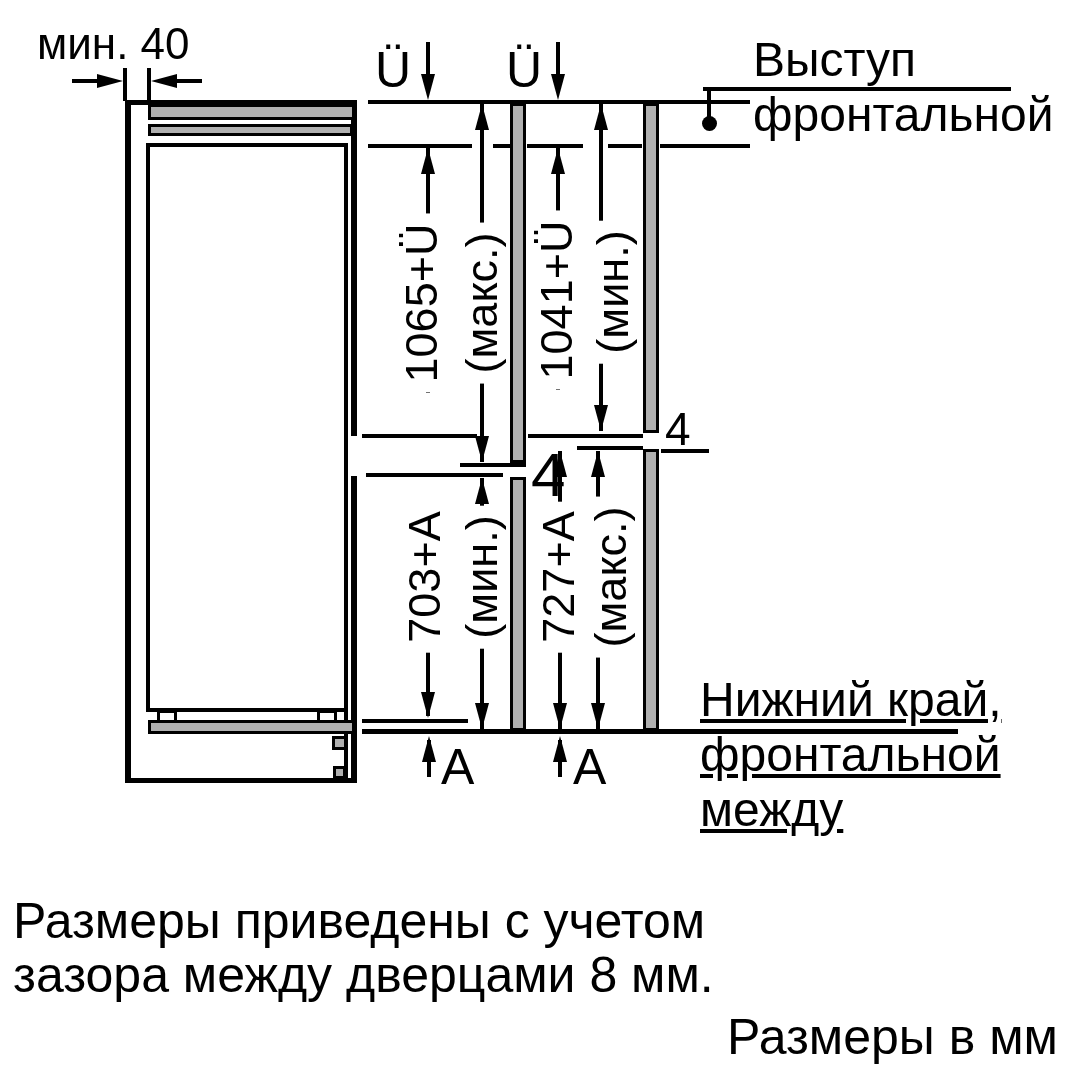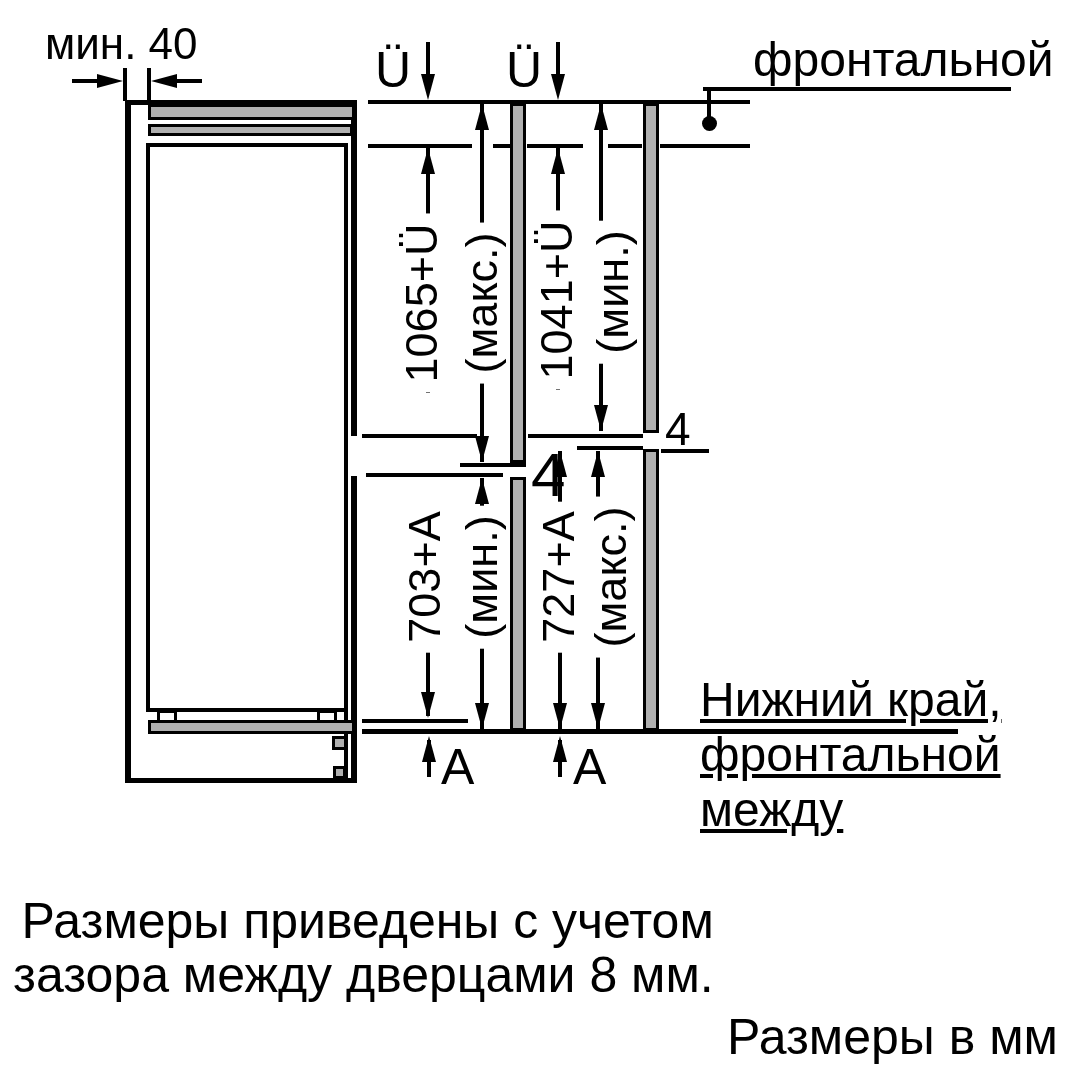"мин. 40" div.t { left: 45px -> 37px }
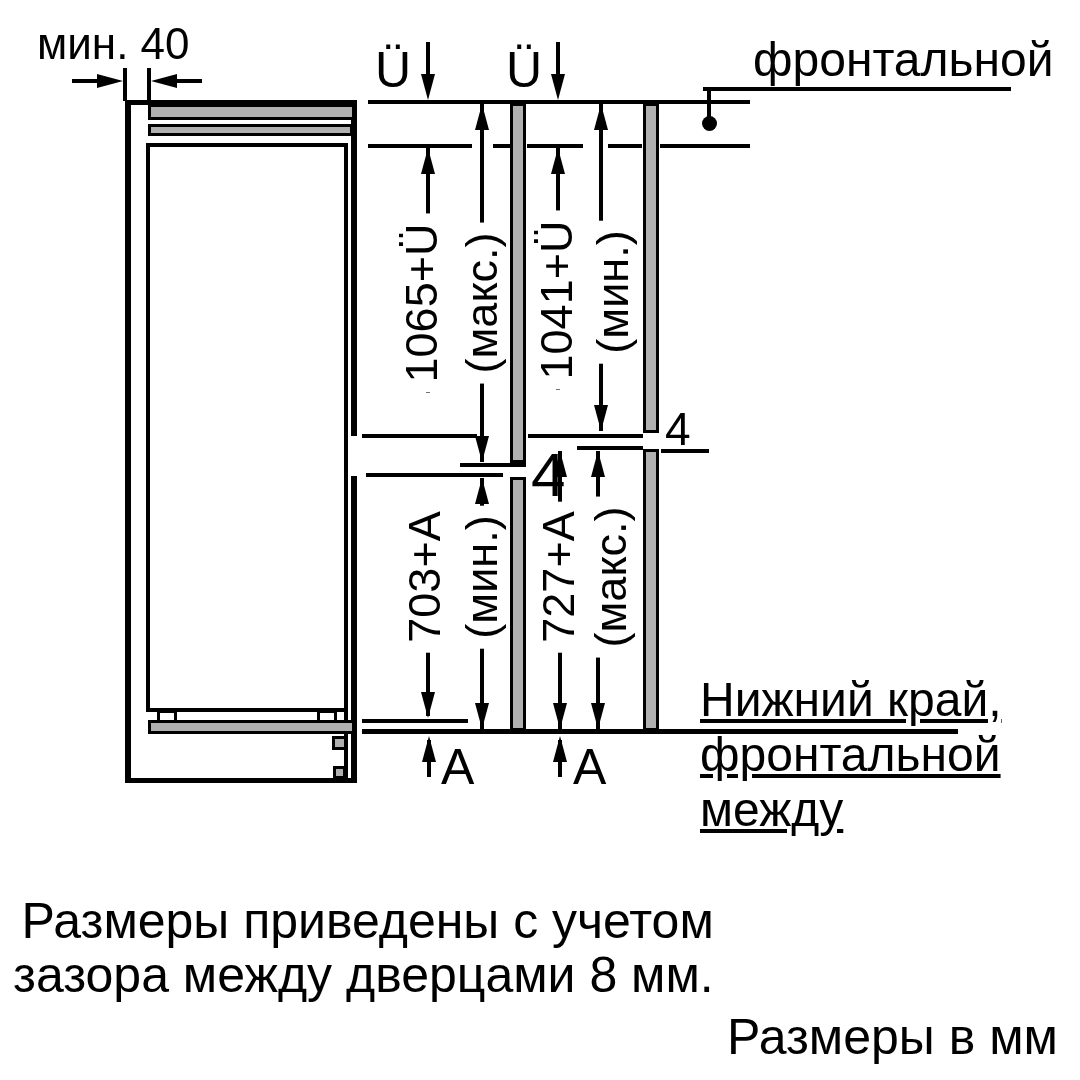"Выступ" div { html: none -> <div>Выступ</div> }
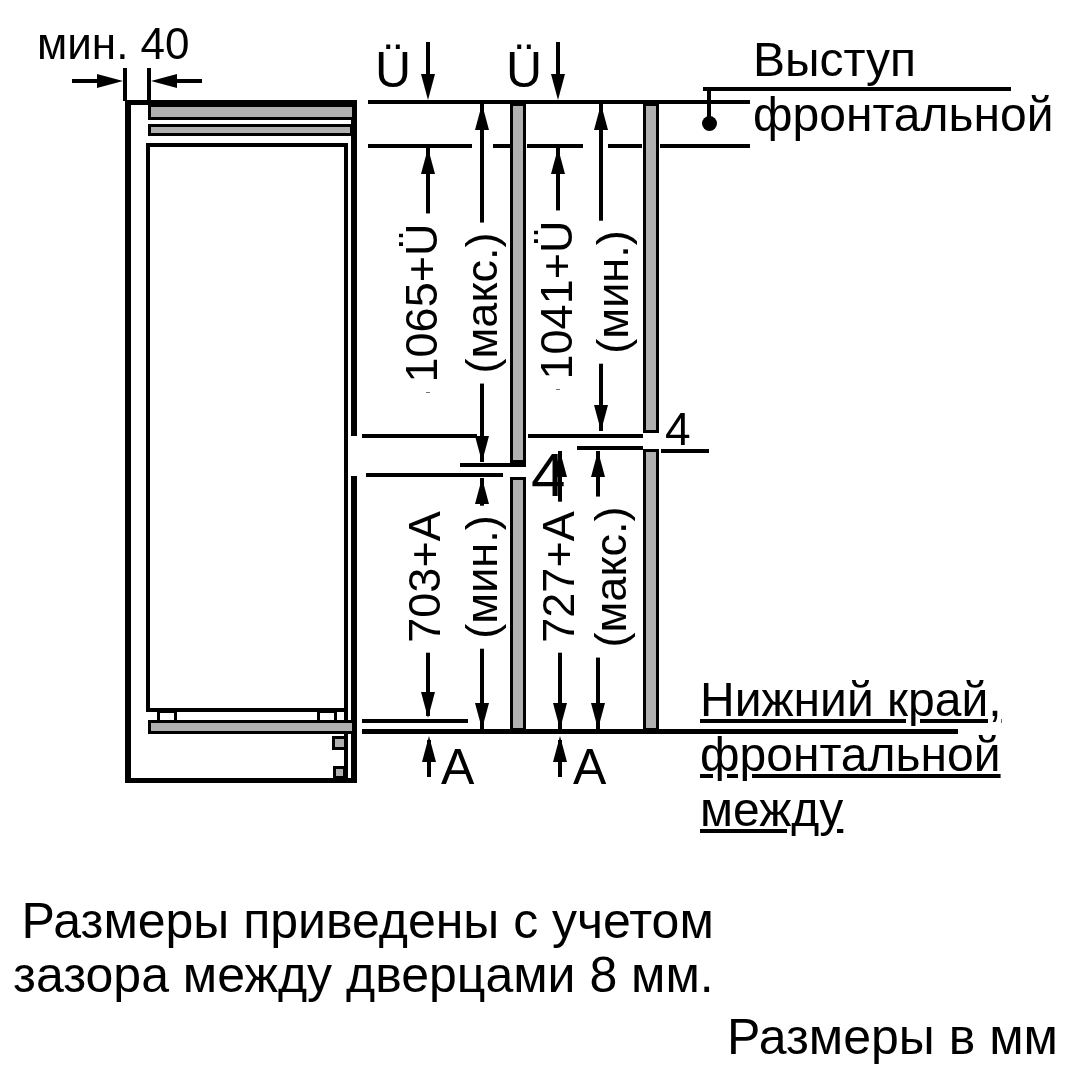"Размеры приведены с учетом" .notes { text-align: right -> none }
